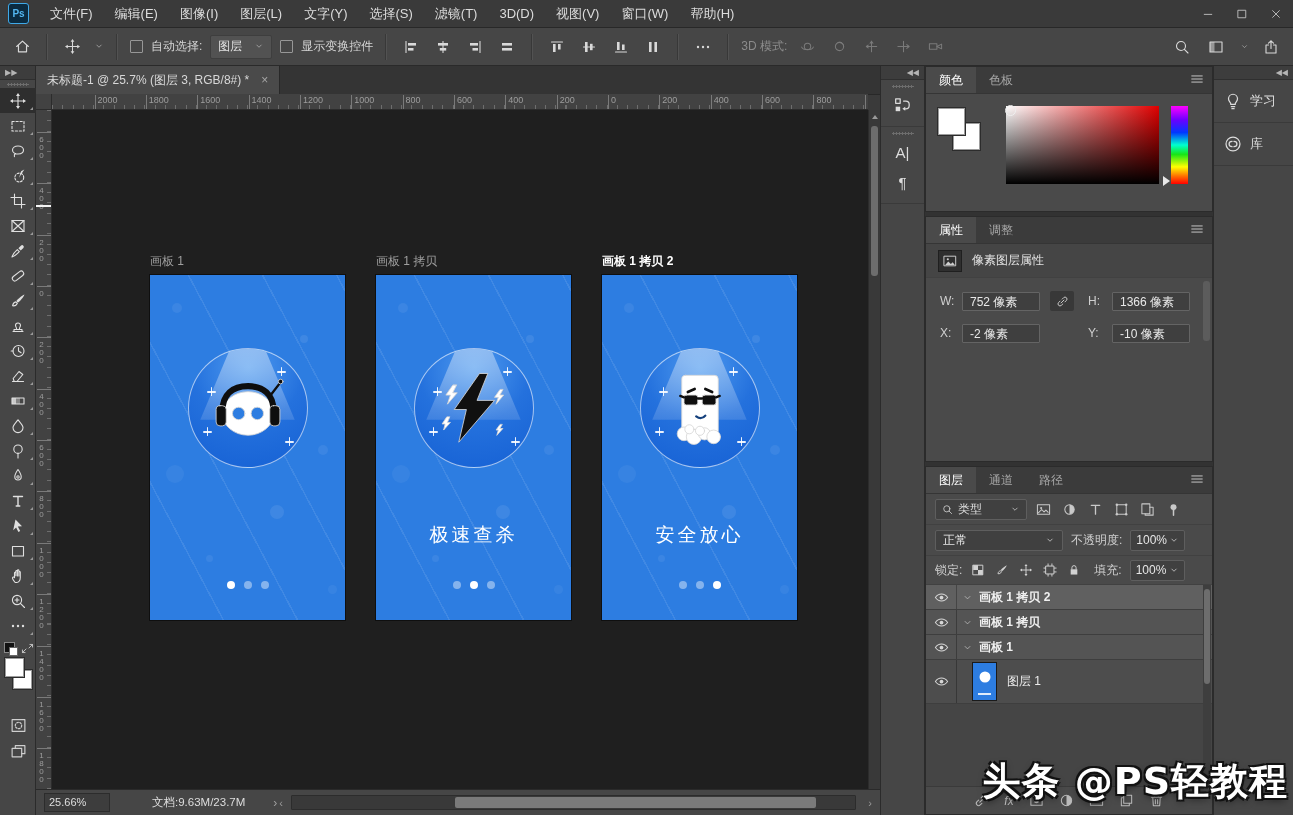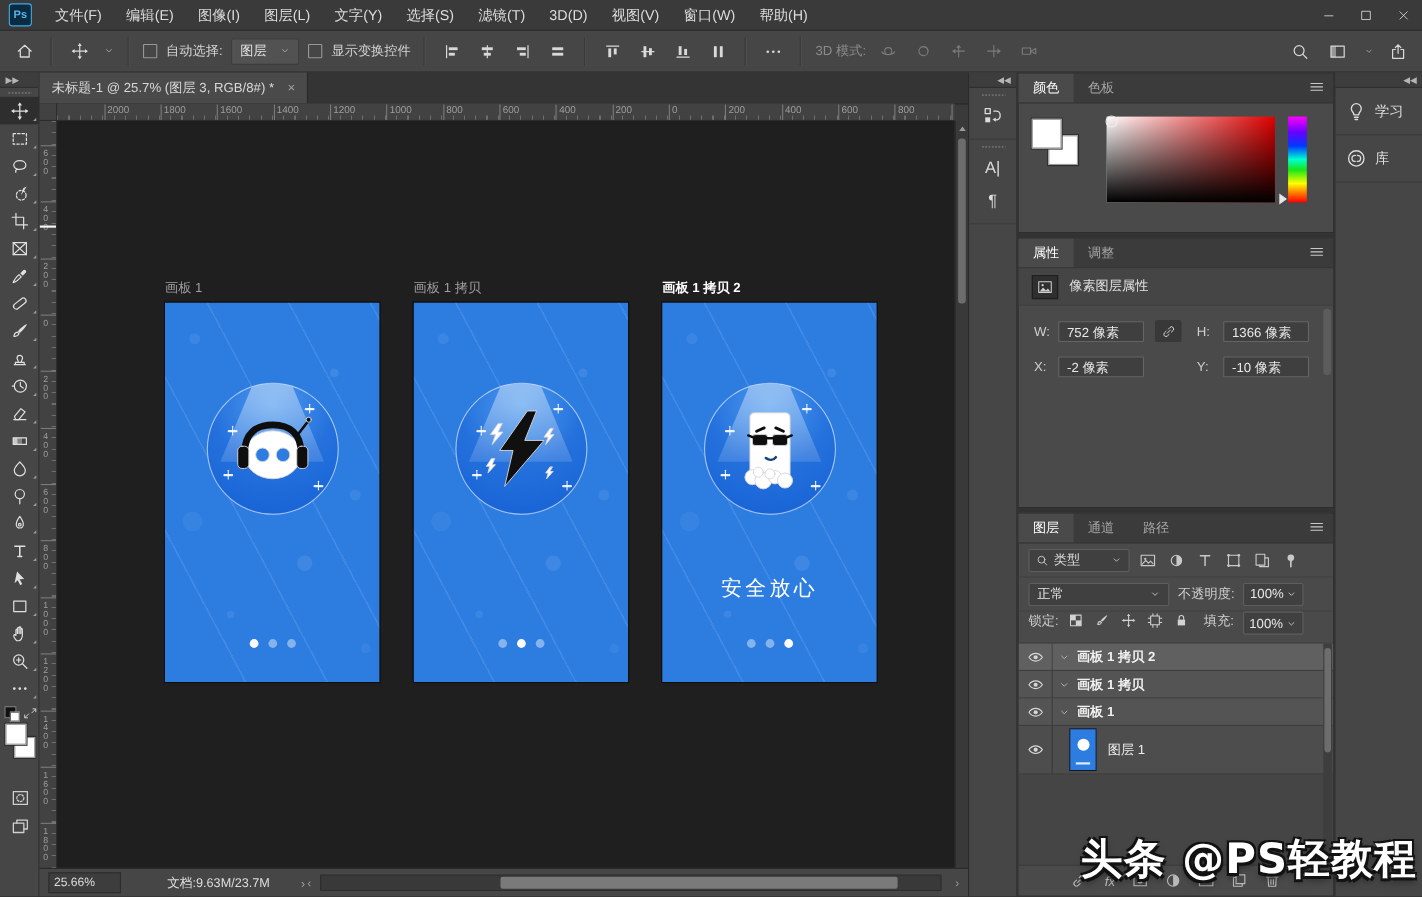"极速查杀" div.ab-title { html: none -> <div>极速查杀</div> }
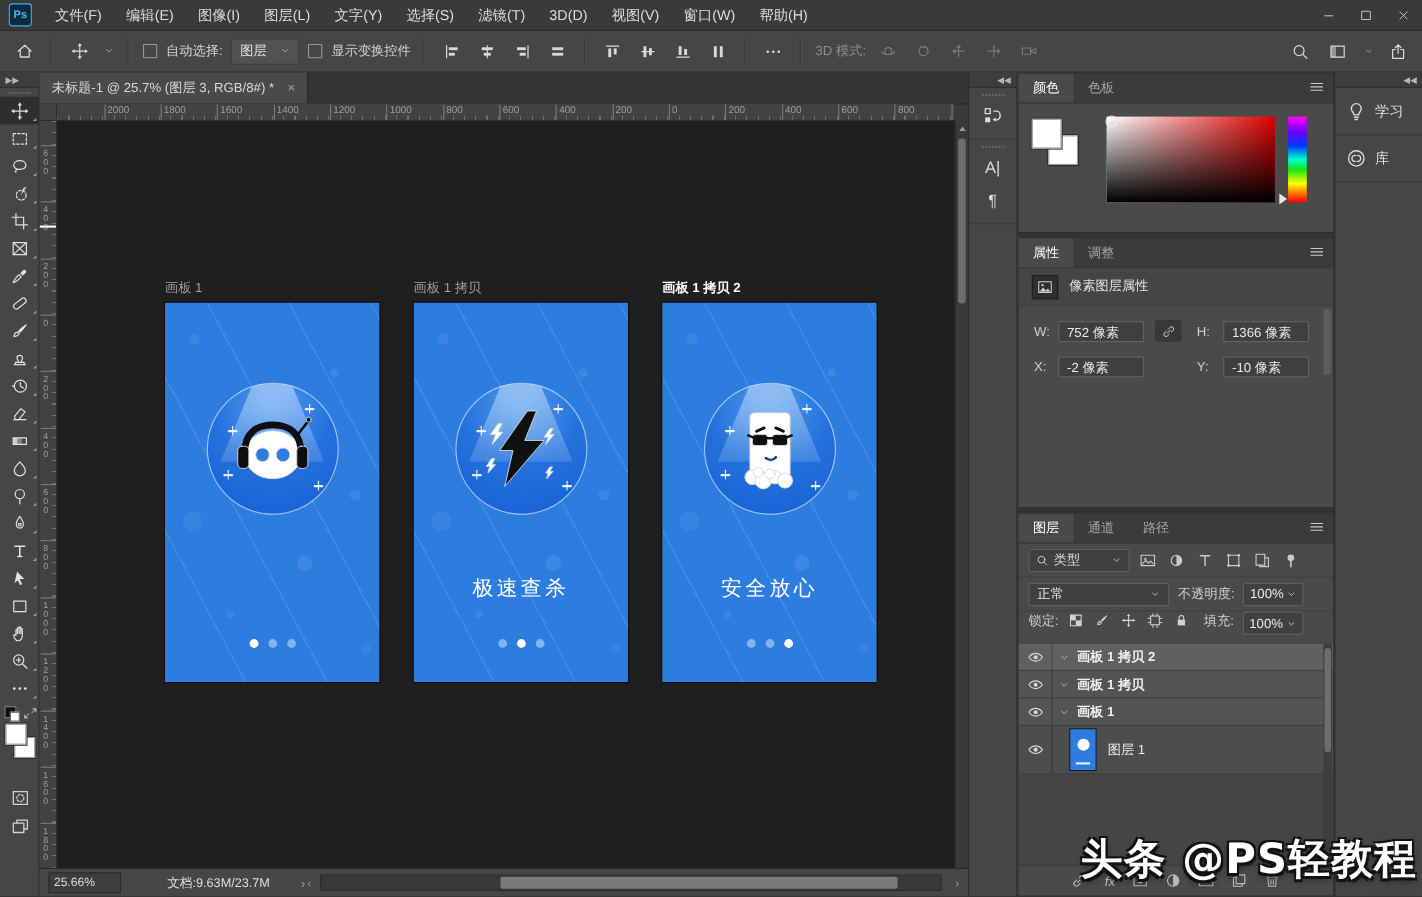"锁定:" .lp-lock { align-items: flex-start -> center }
